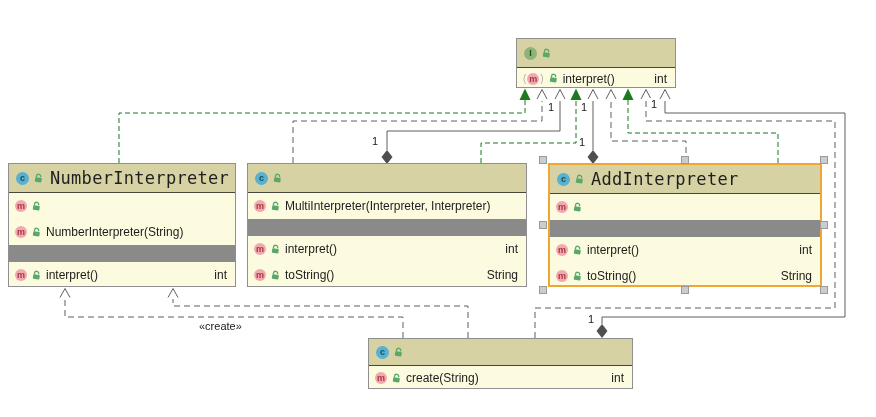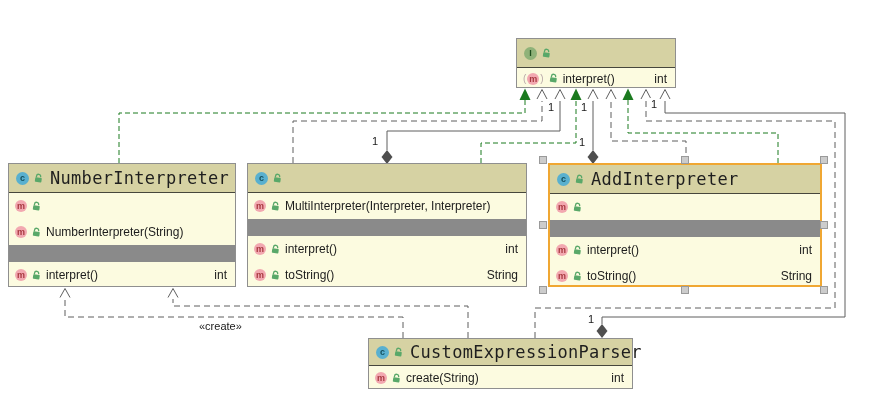"CustomExpressionParser" span.title { html: <span>CustomExpressionParser</span> -> none }
